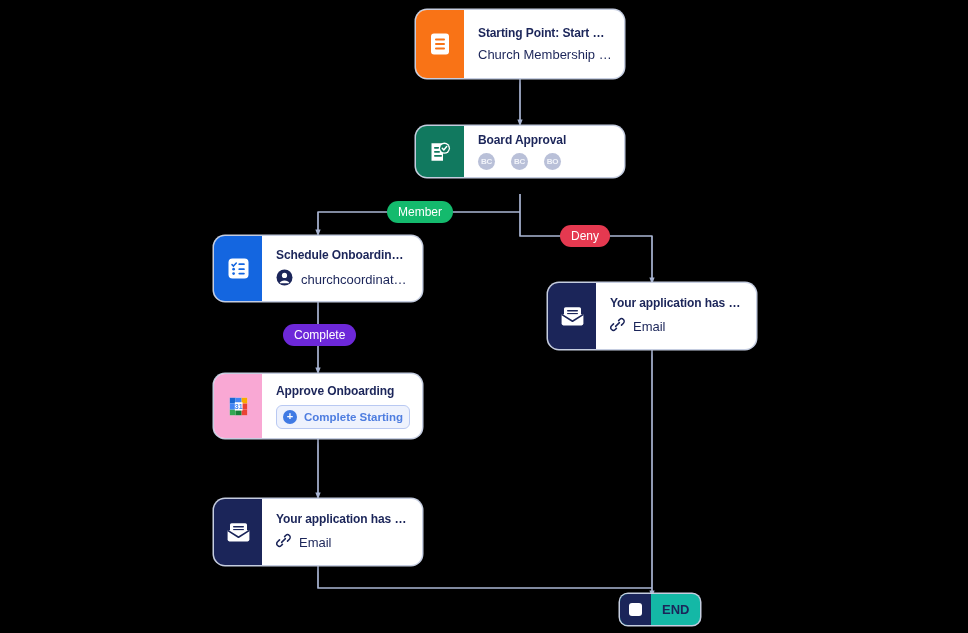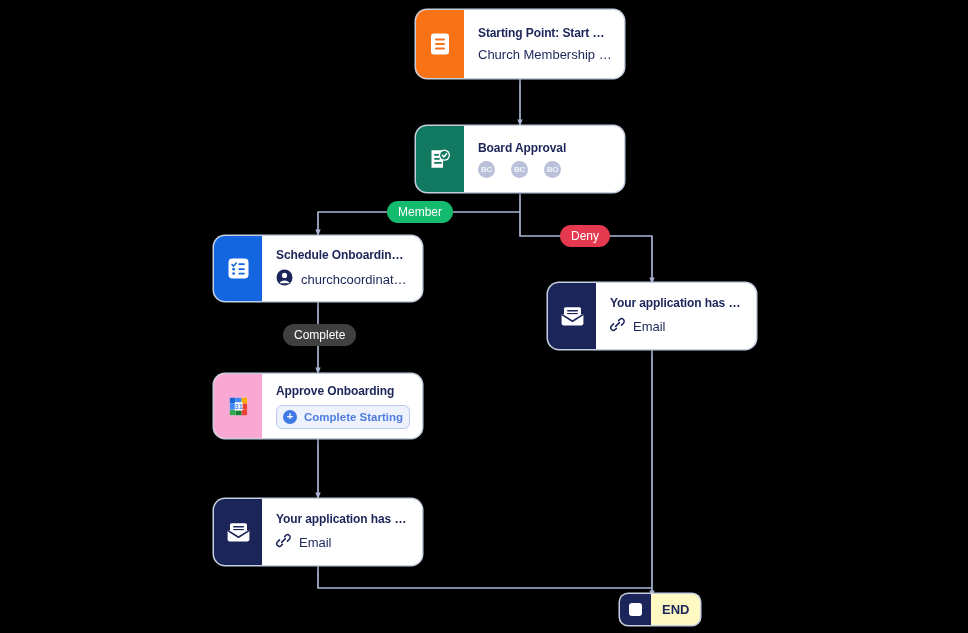"Board Approval" div.node { height: 66px -> 51px }
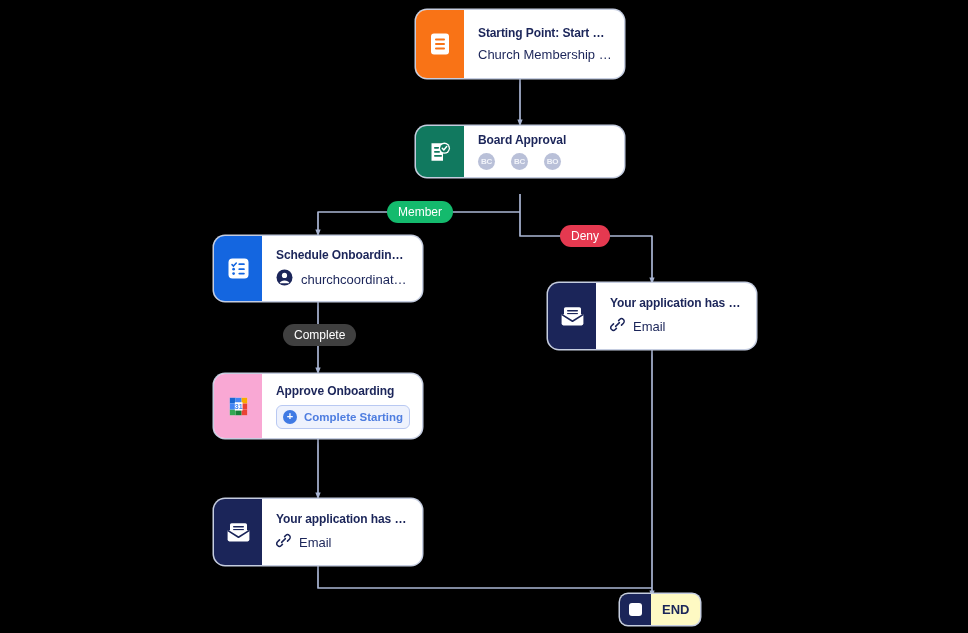"Complete" .pill-complete { background: #404040 -> #6d28d9 }
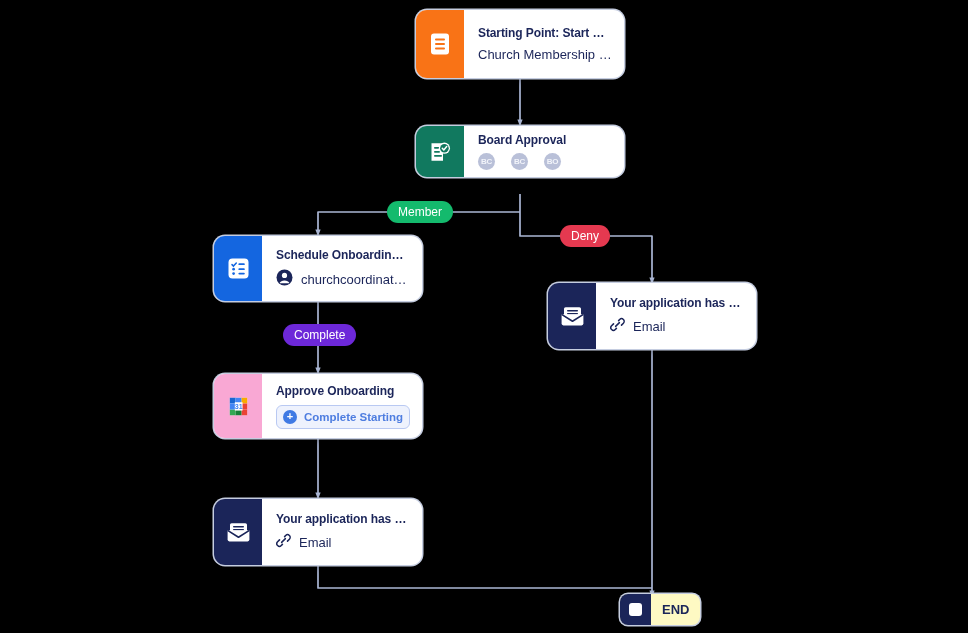"END" .end-node { background: #fef9c3 -> #14b8a6 }
